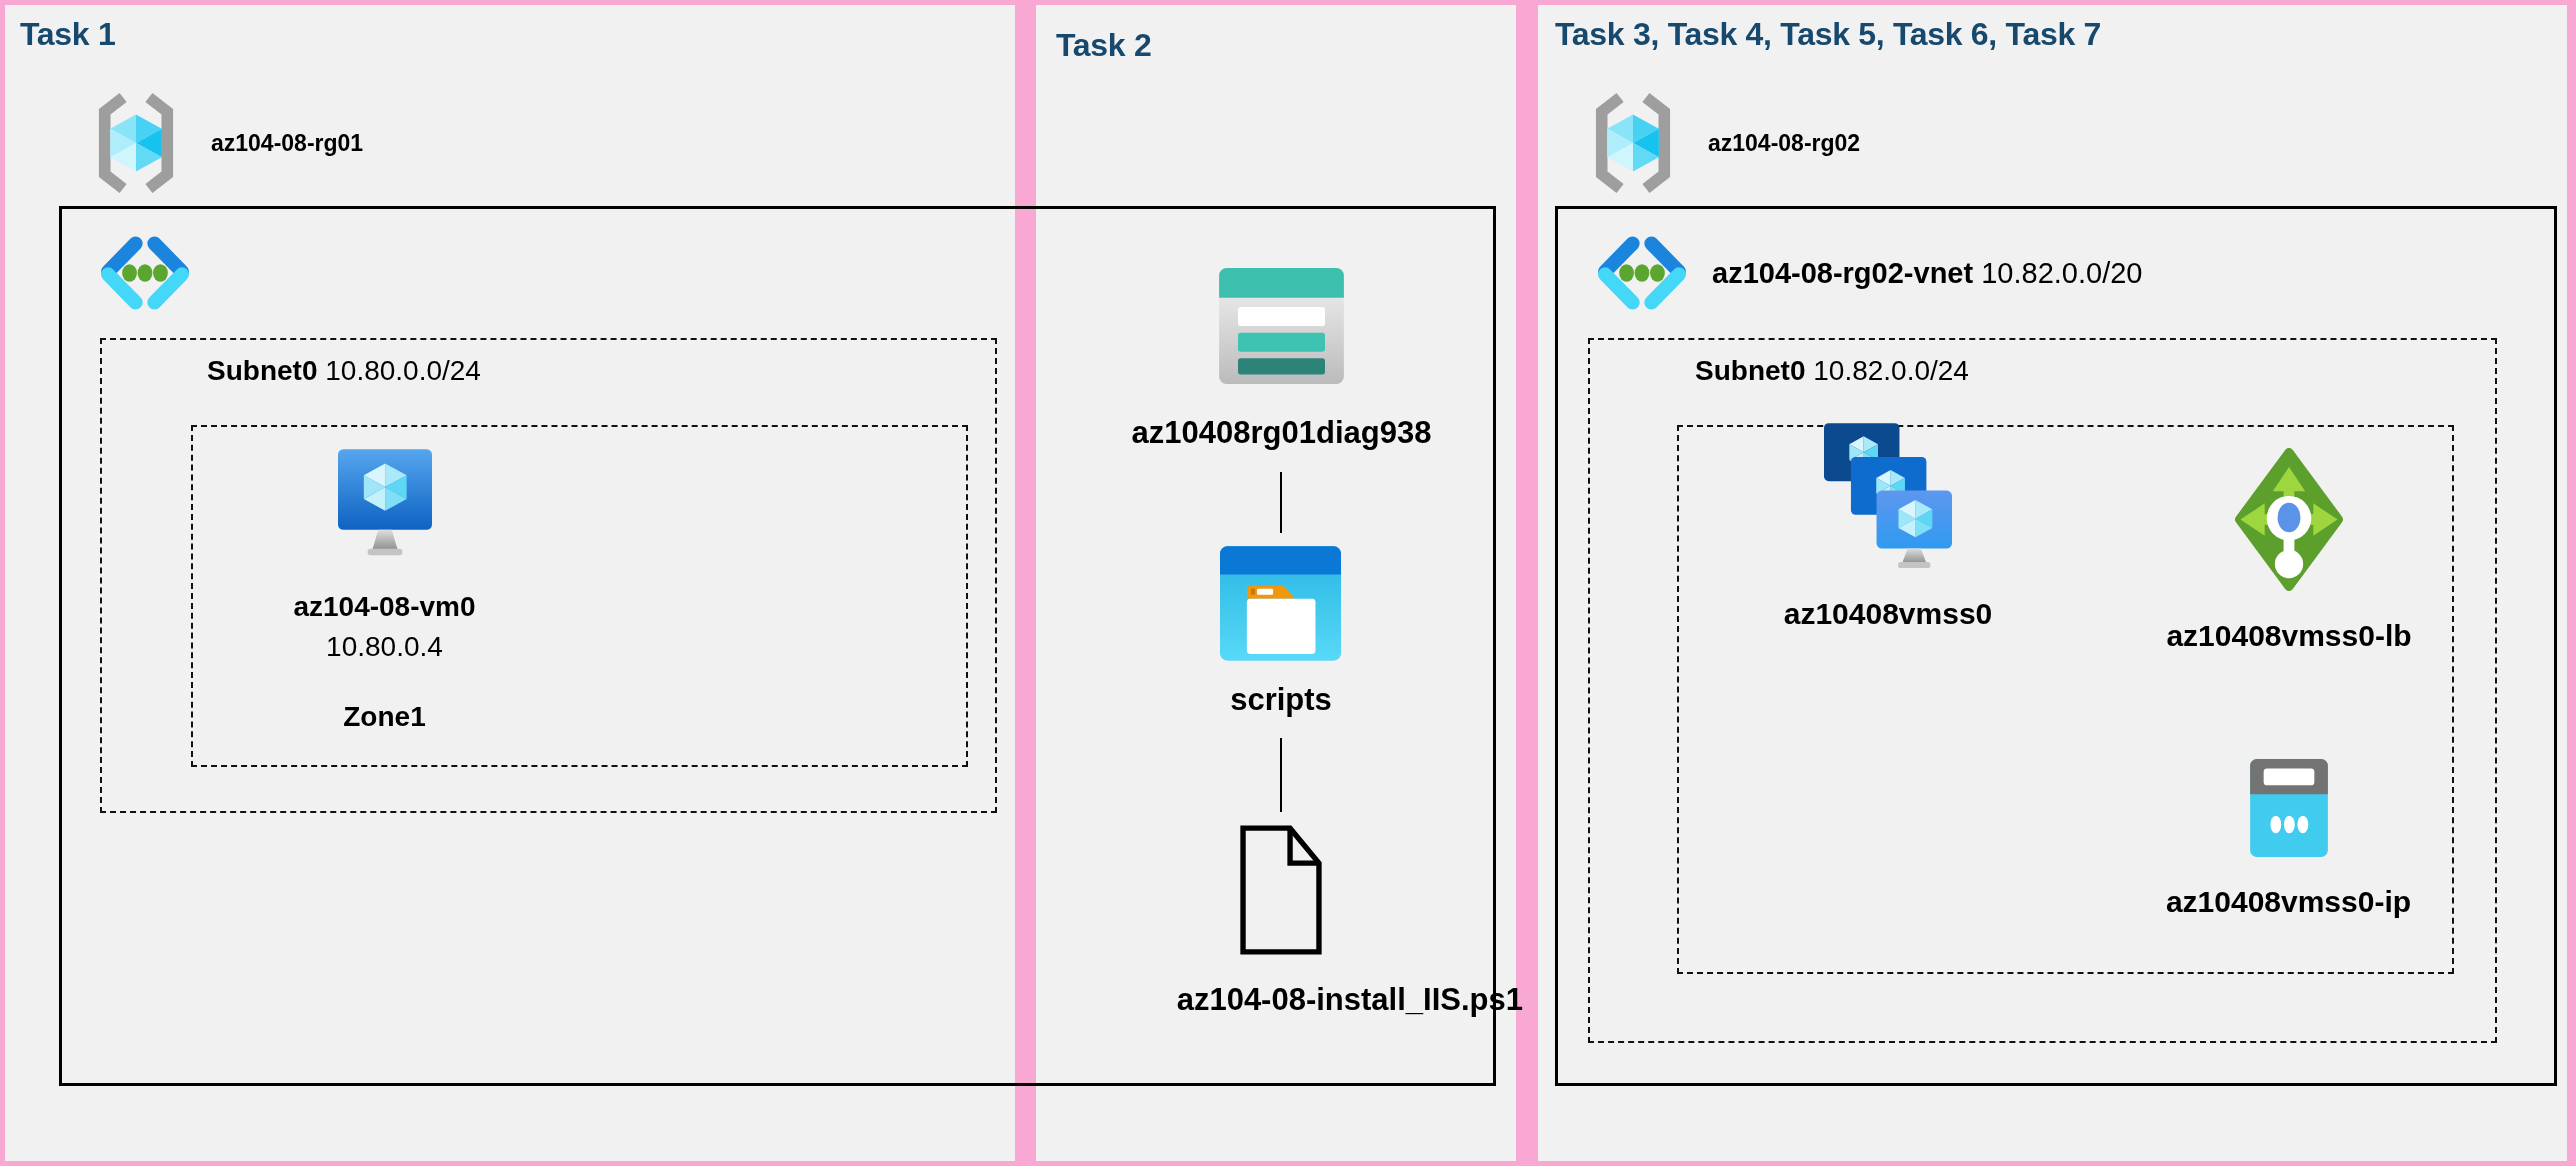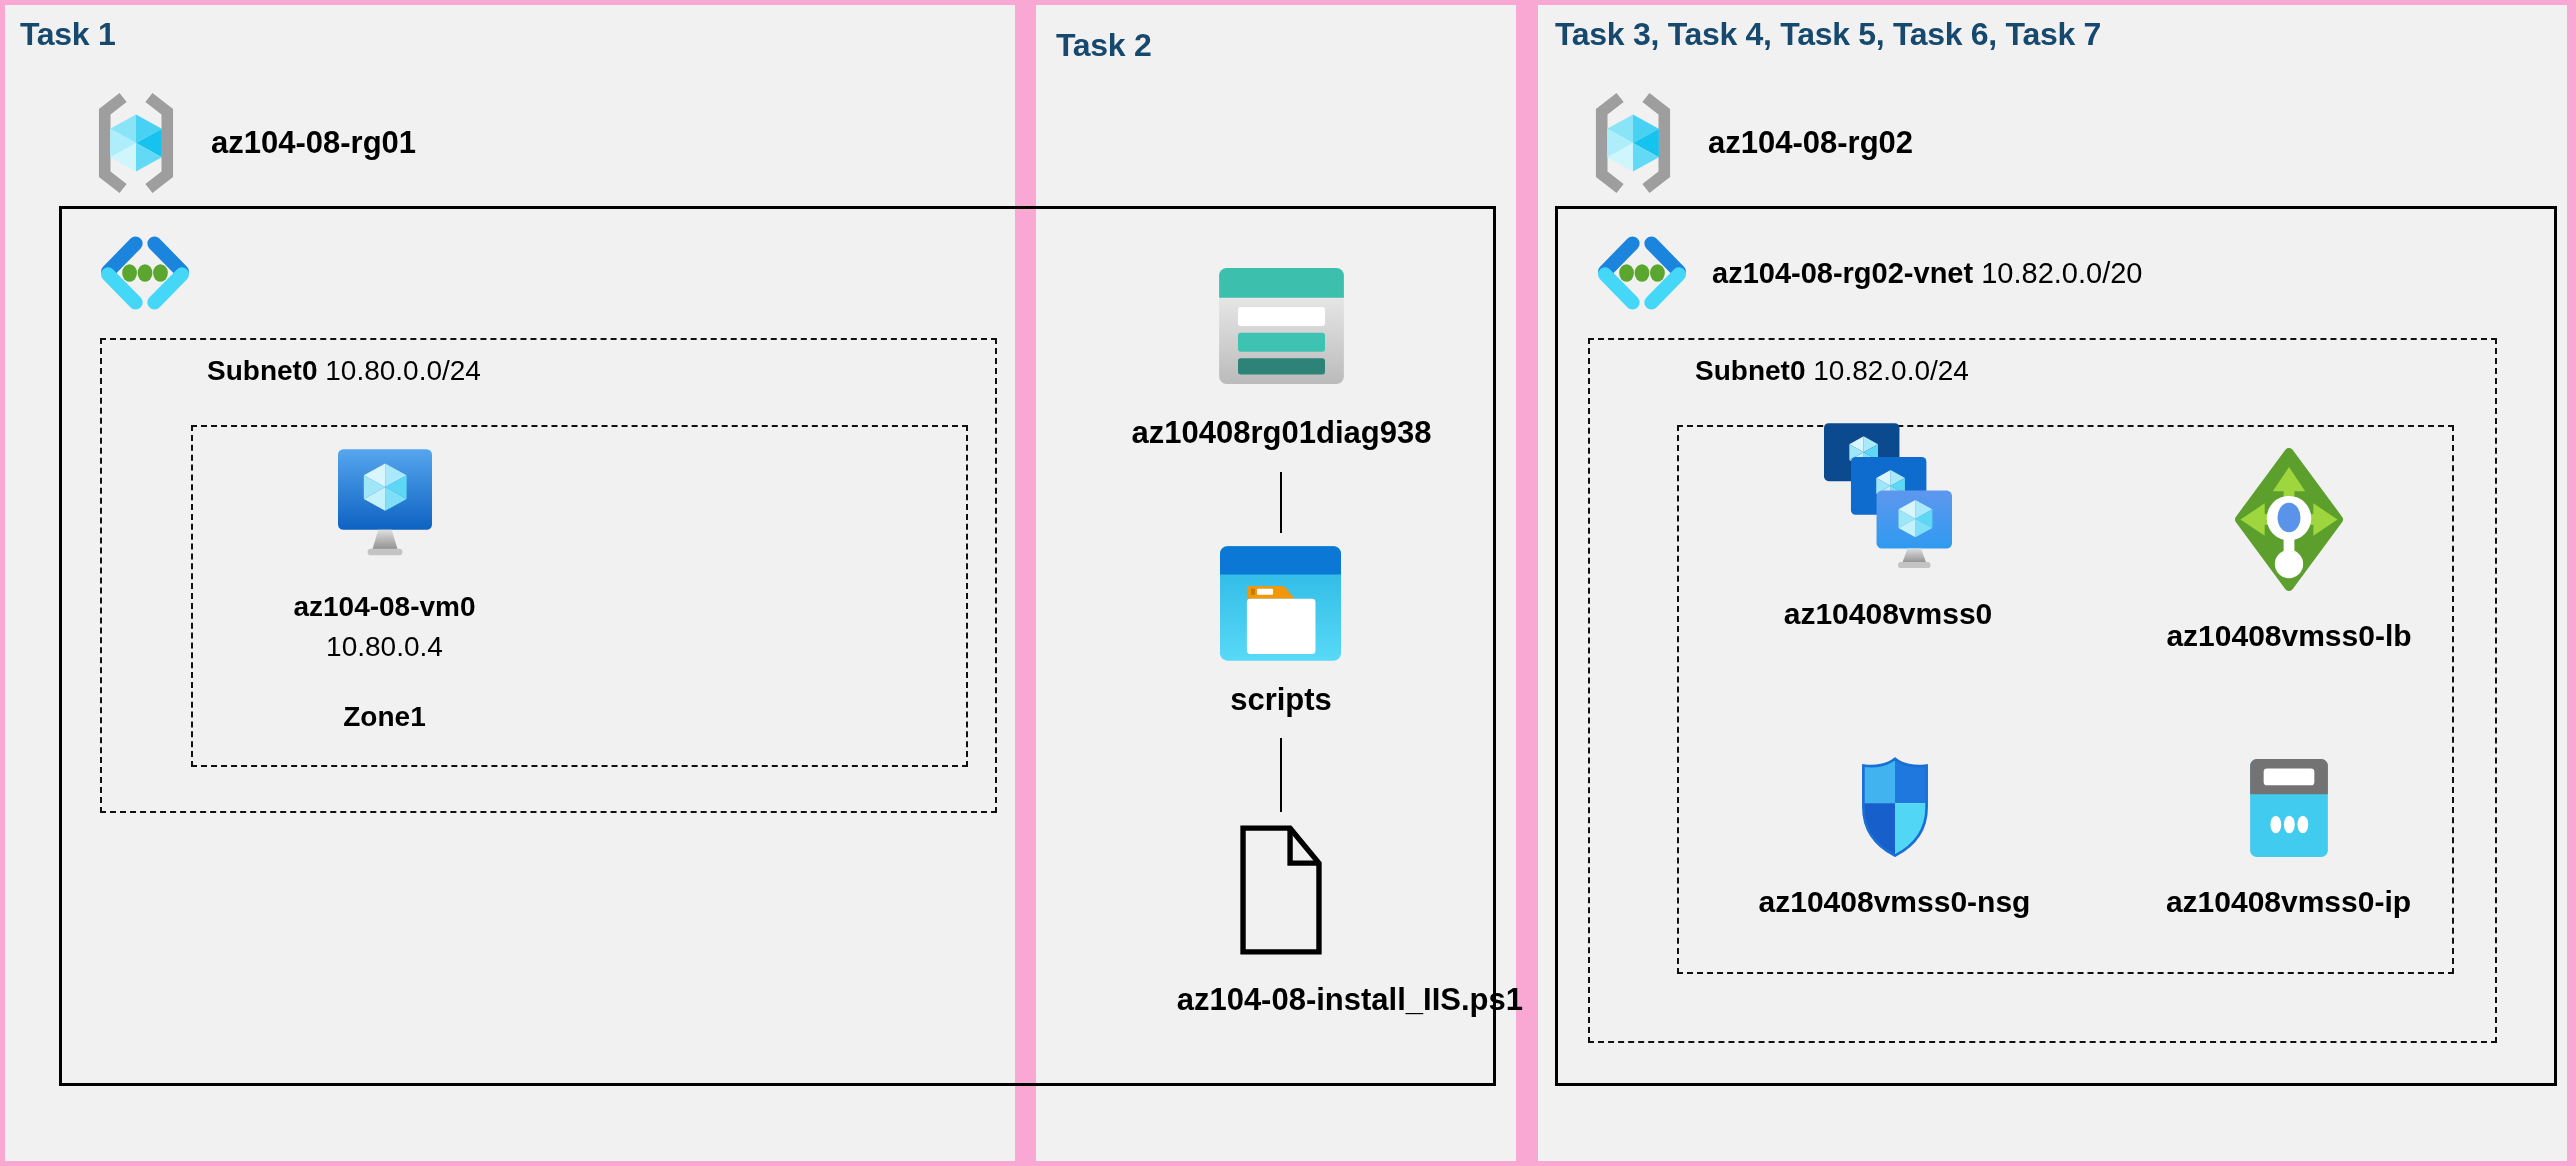"az104-08-rg01" .rg-label { font-size: 31px -> 23px }
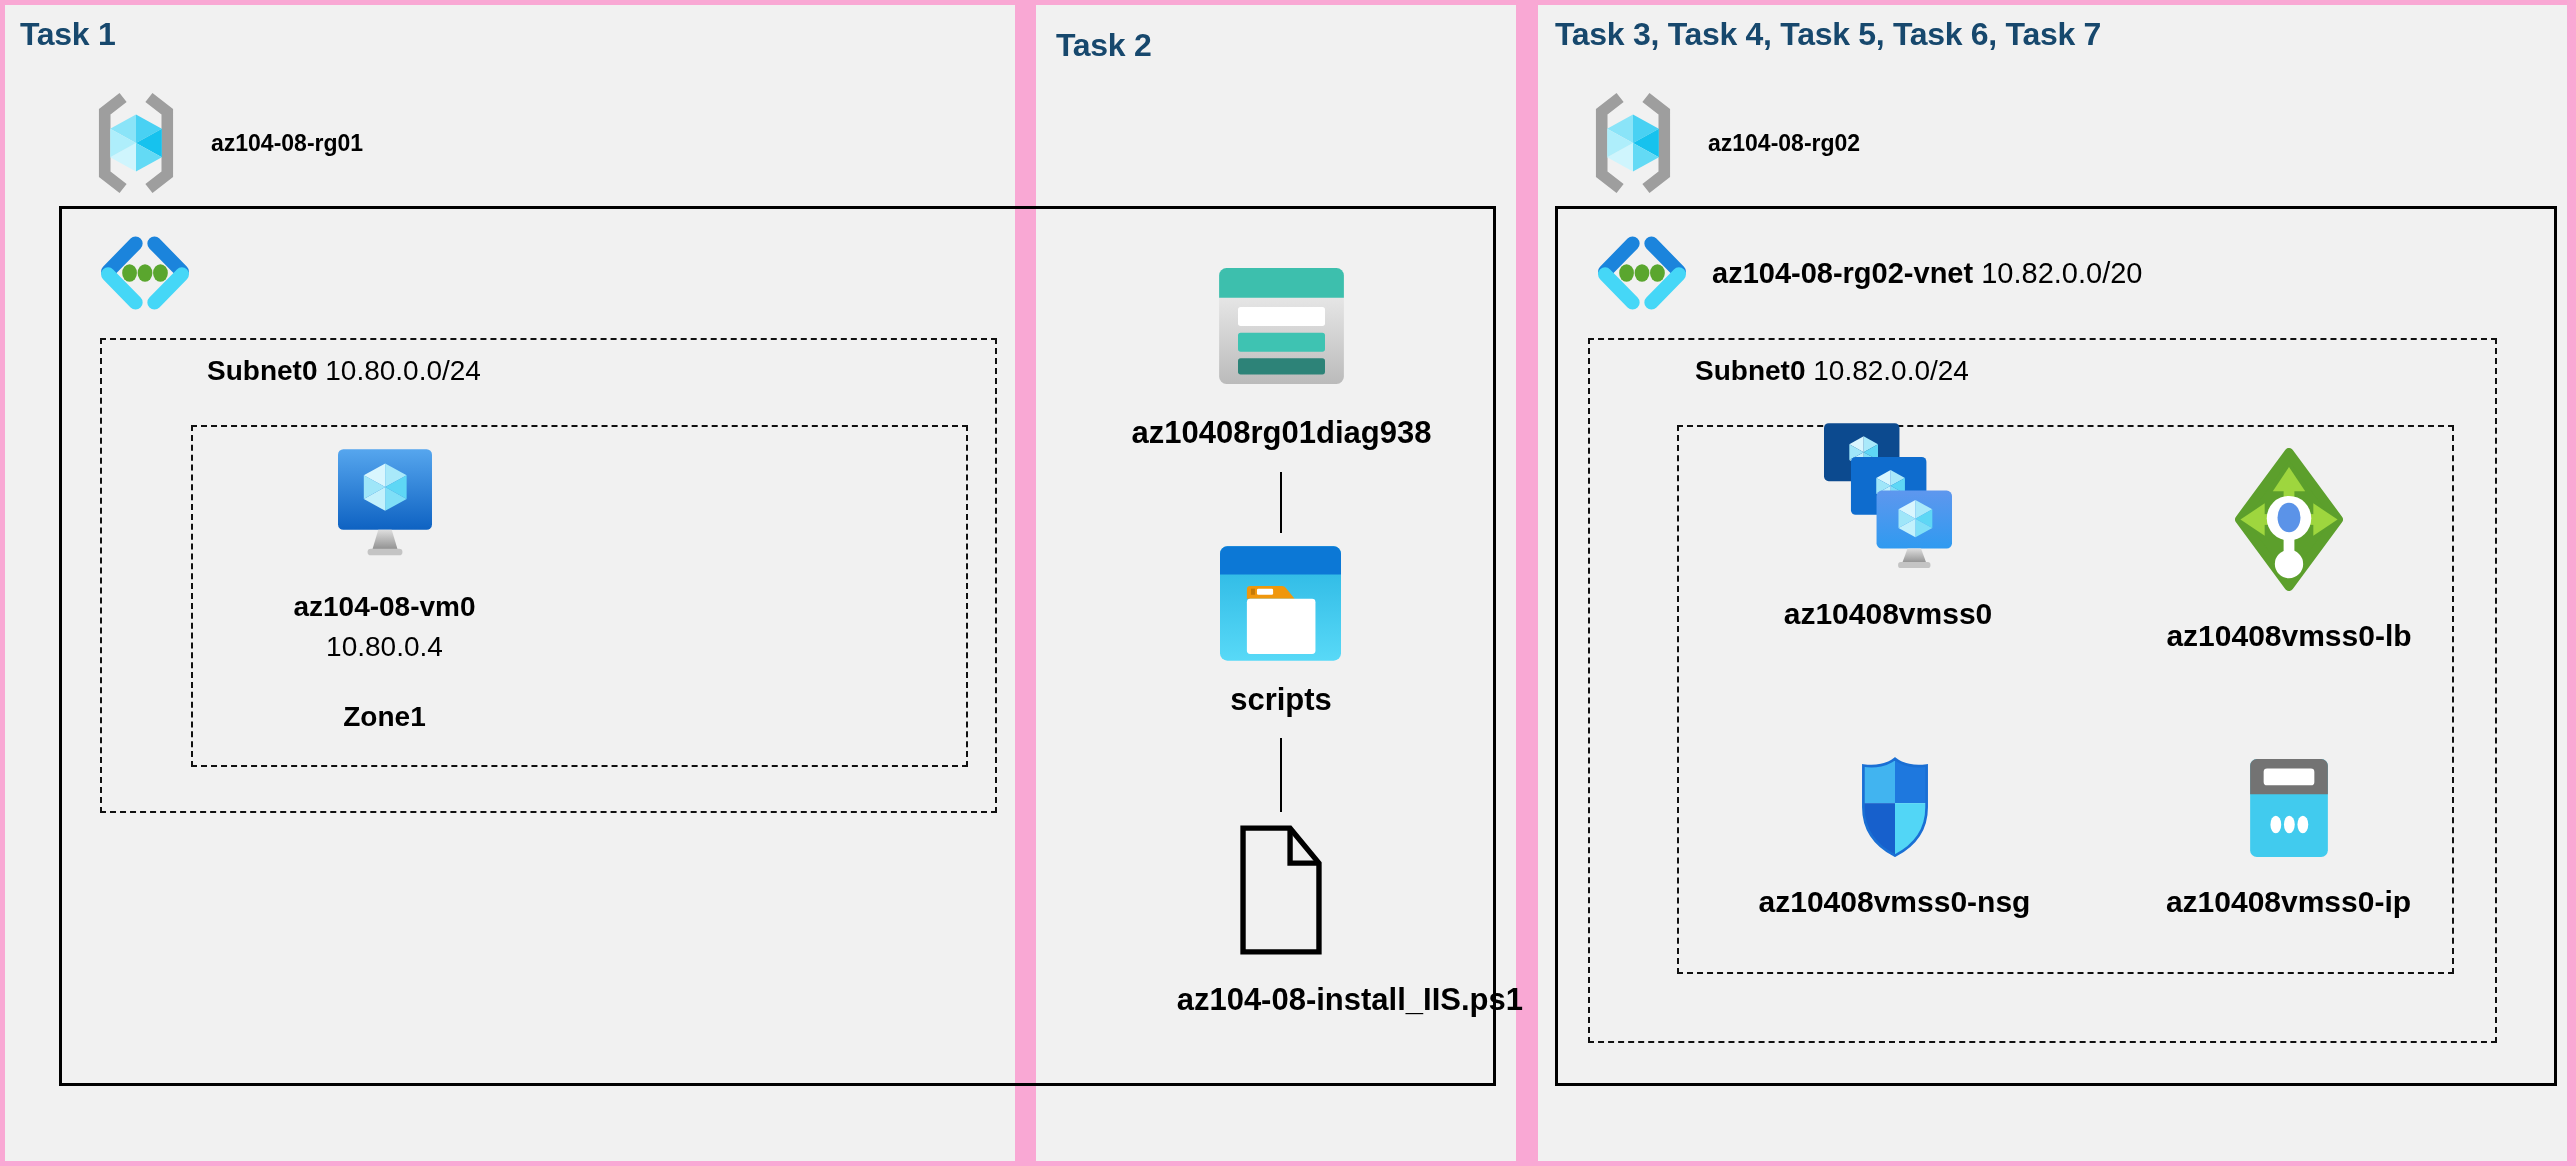"az10408vmss0-nsg" div.card { html: <div> <svg> <g> <rect></rect> <rect></rect> <rect></rect> <rect></rect> </g> <path></path> </svg> <div>az10408vmss0-nsg</div> </div> -> none }
